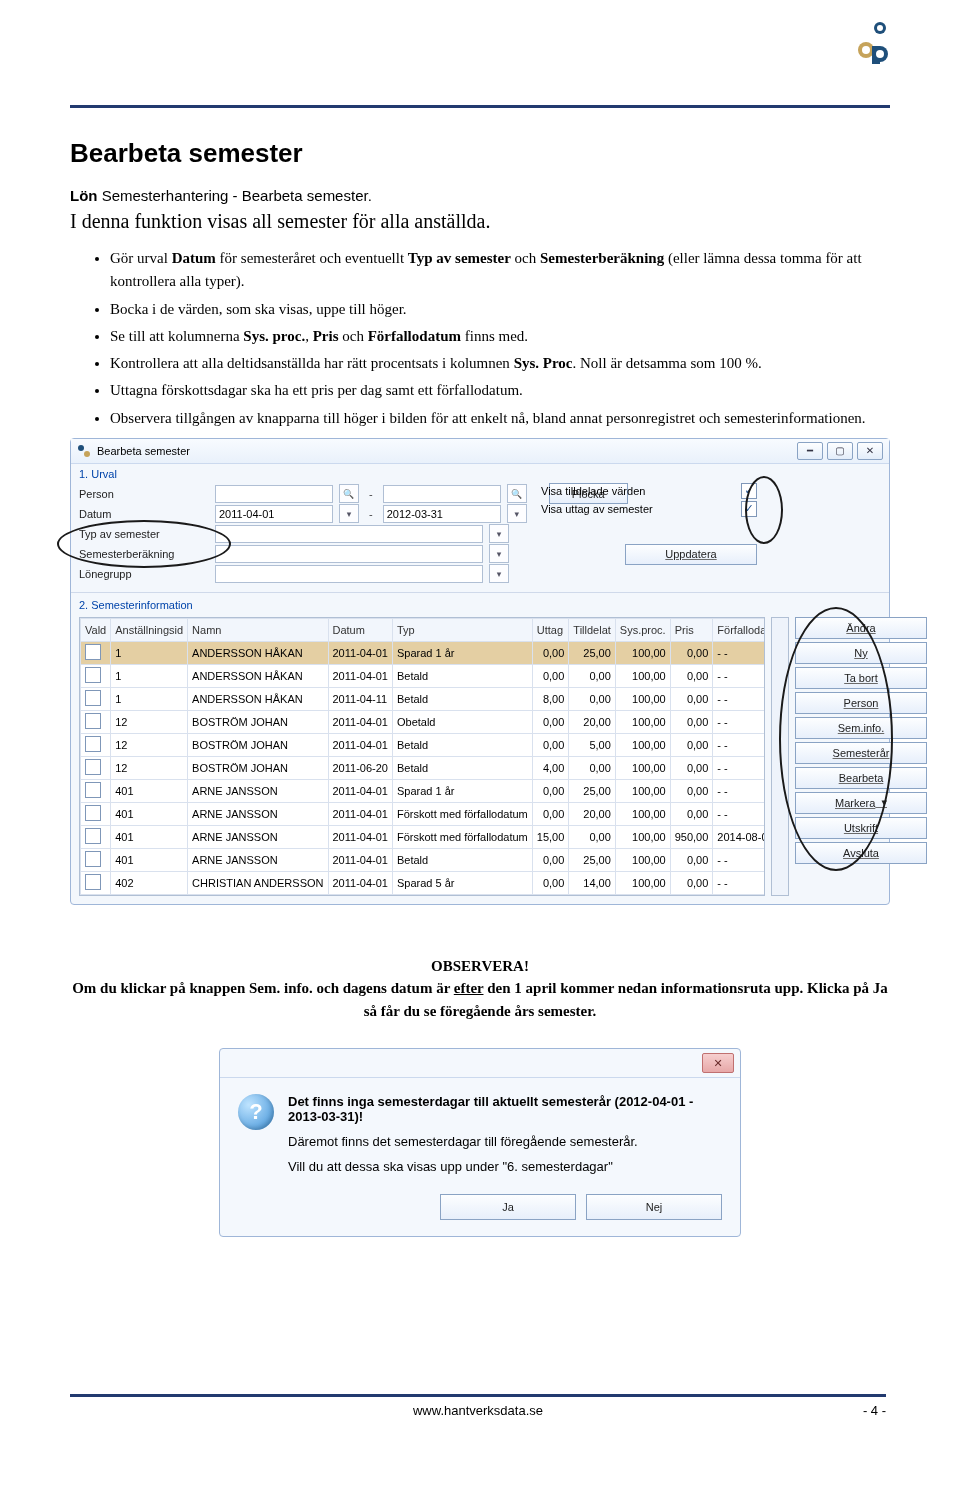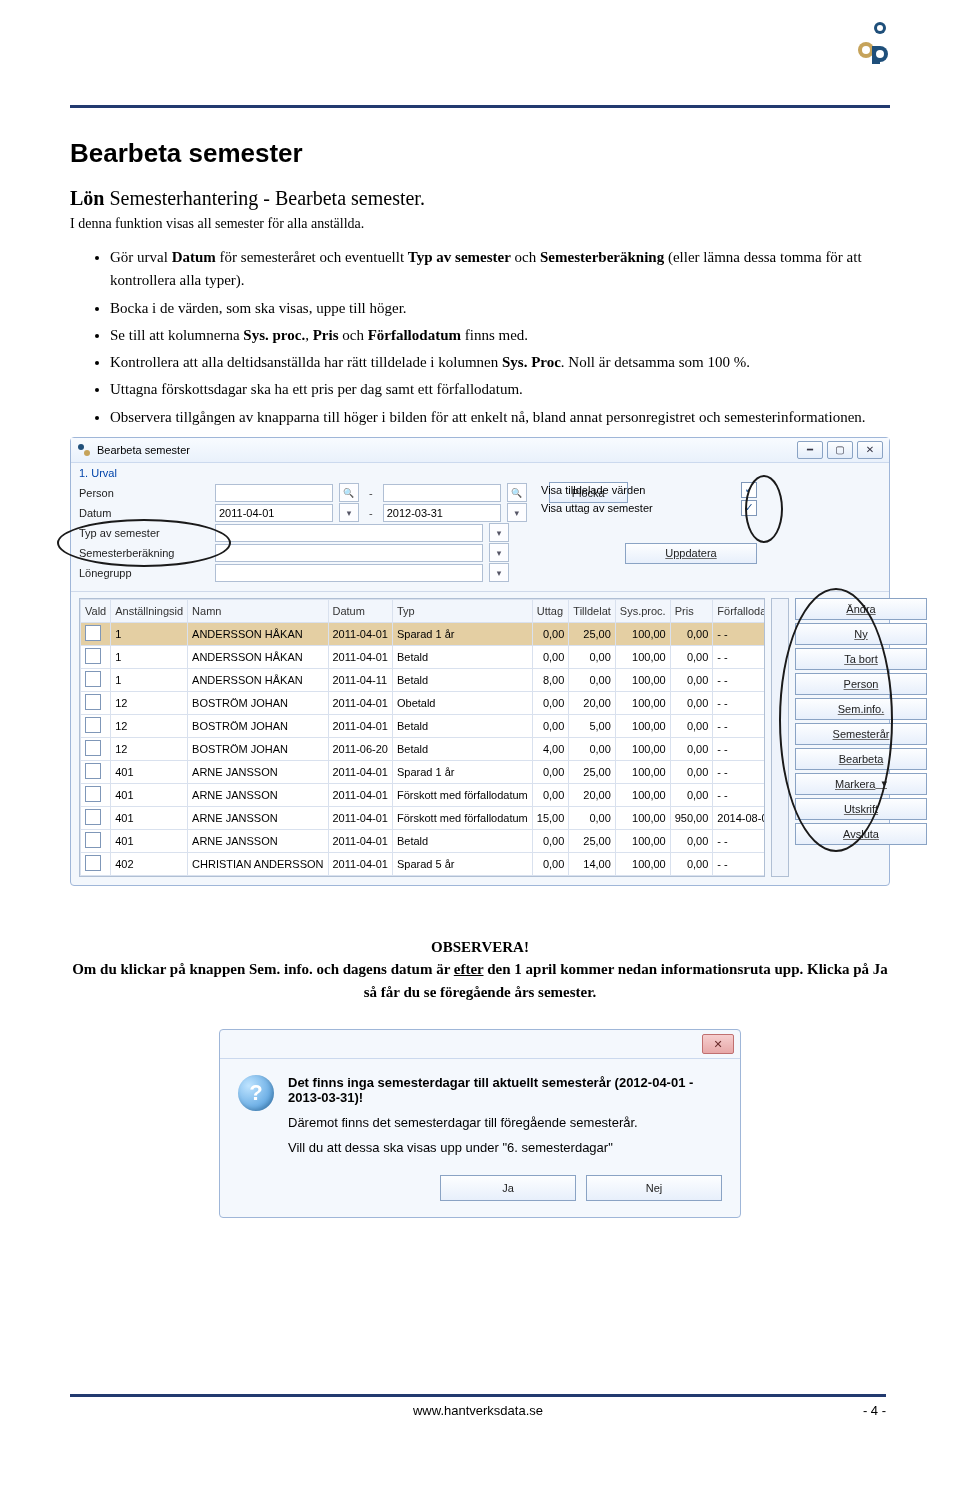"Lön Semesterhantering - Bearbeta" .subhead { font-family: Liberation Serif, serif -> Liberation Sans, sans-serif; font-size: 20px -> 15px }
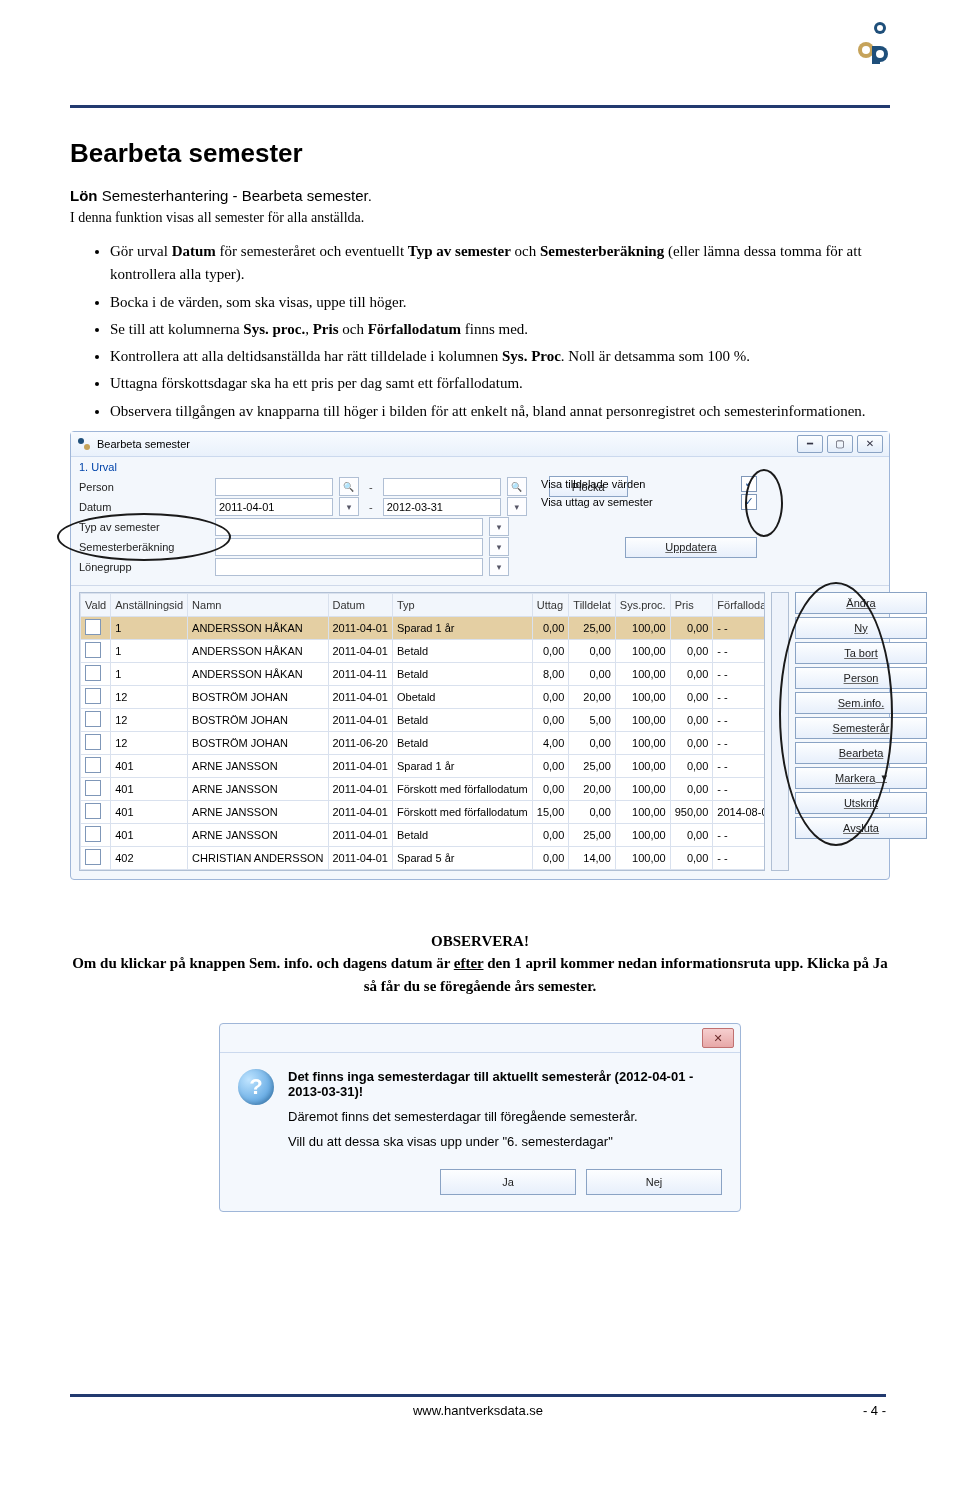"I denna funktion visas all" .intro { font-size: 14px -> 20px }
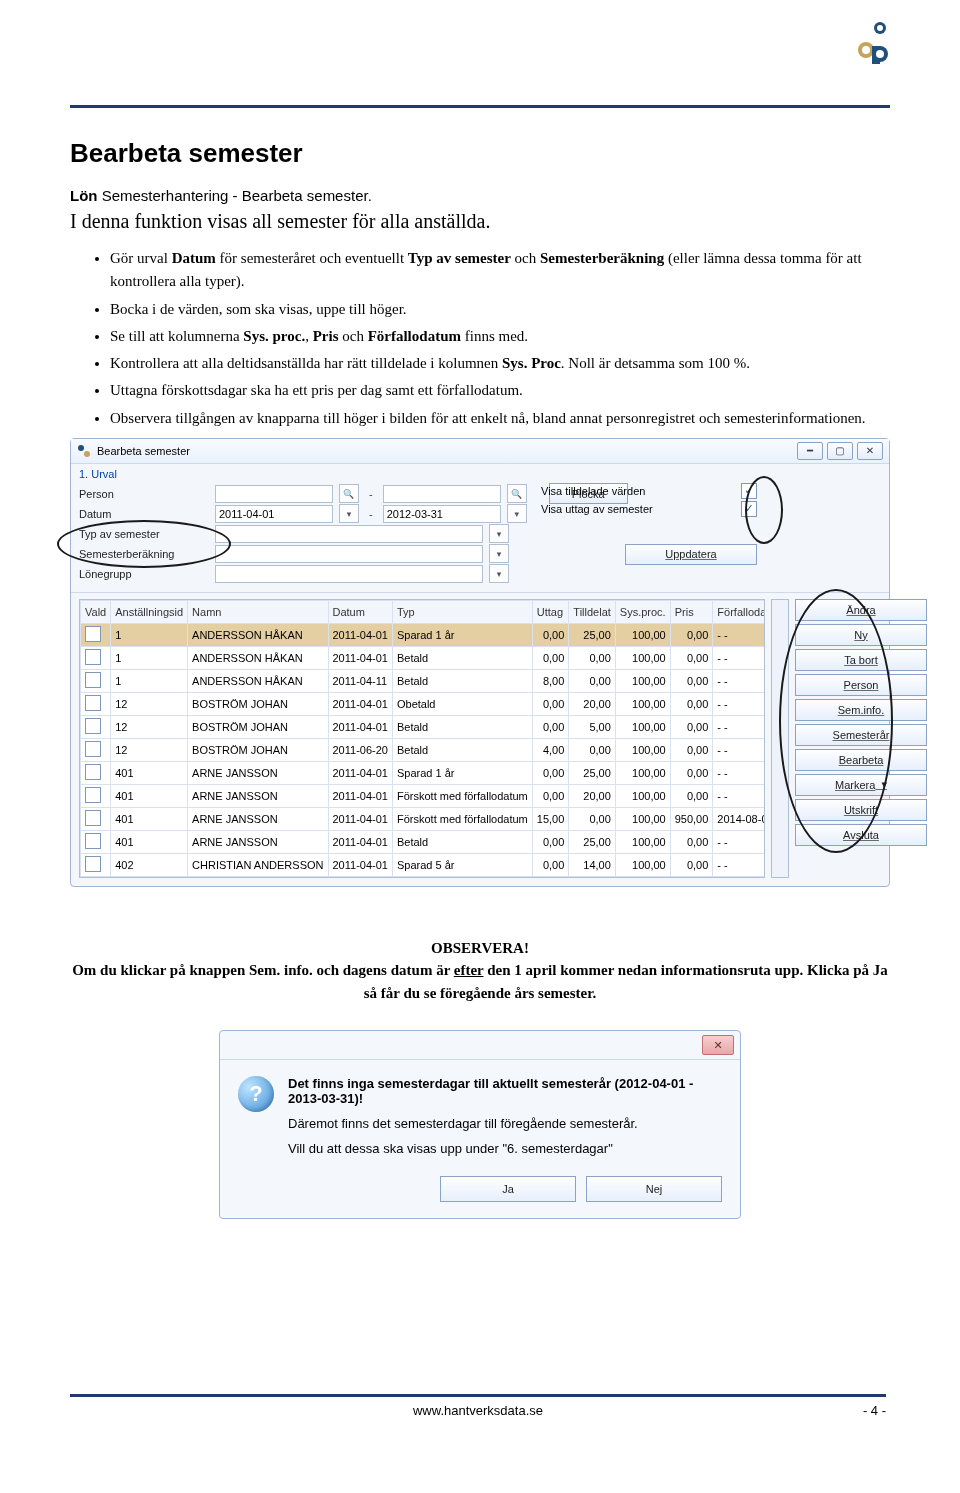"Kontrollera att alla deltidsanställda" span { text: tilldelade -> procentsats }
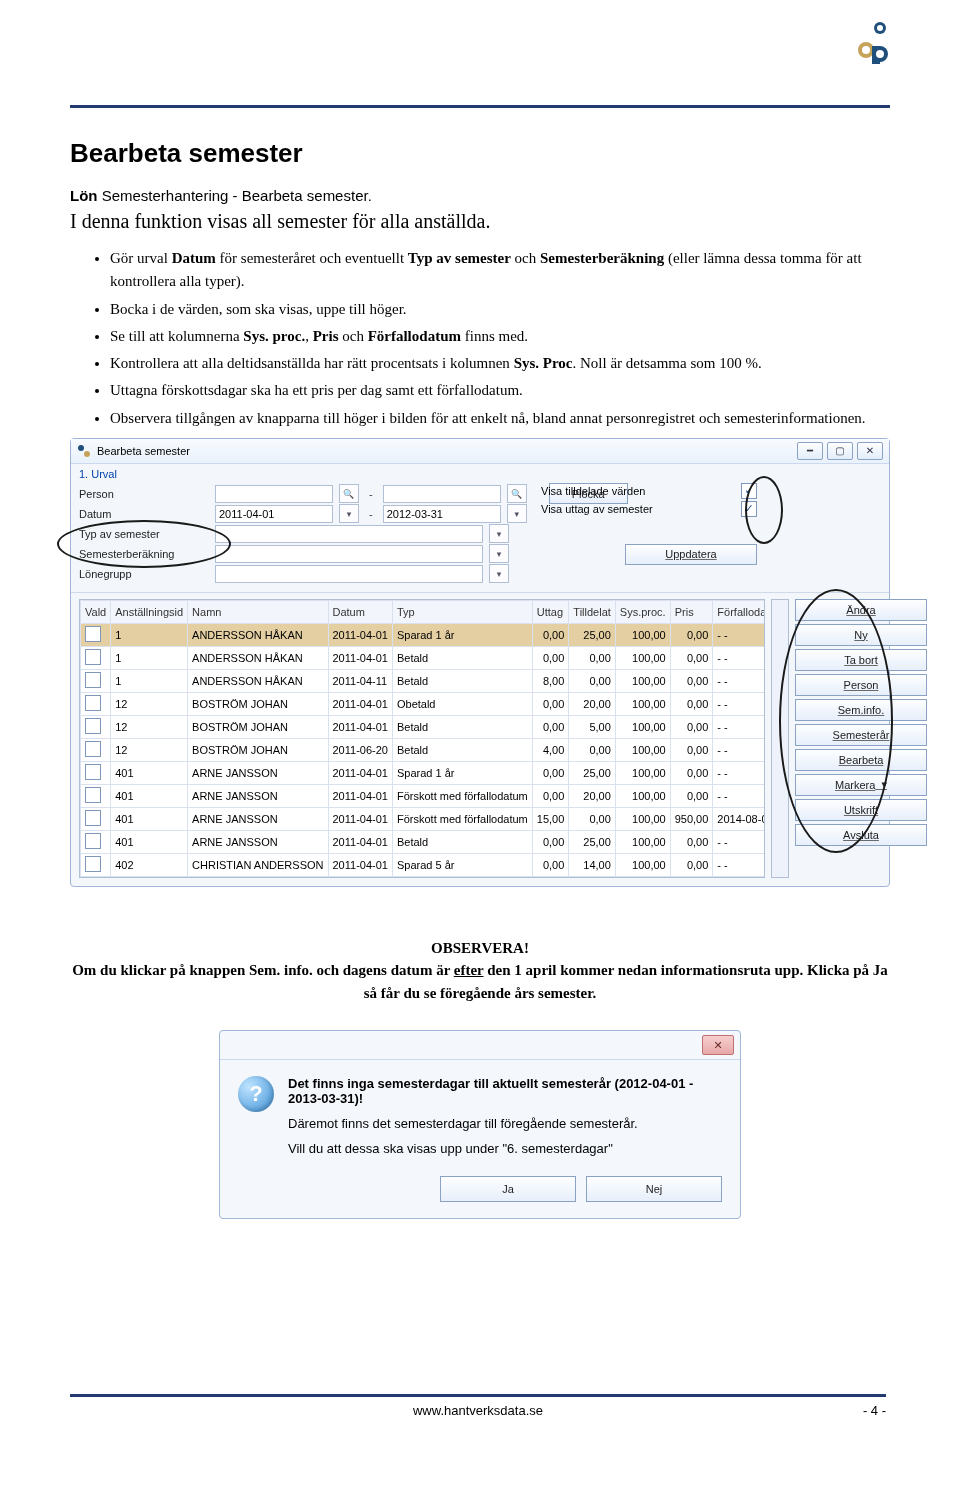"2. Semesterinformation" div.section-header { html: none -> <div>2. Semesterinformation</div> }
